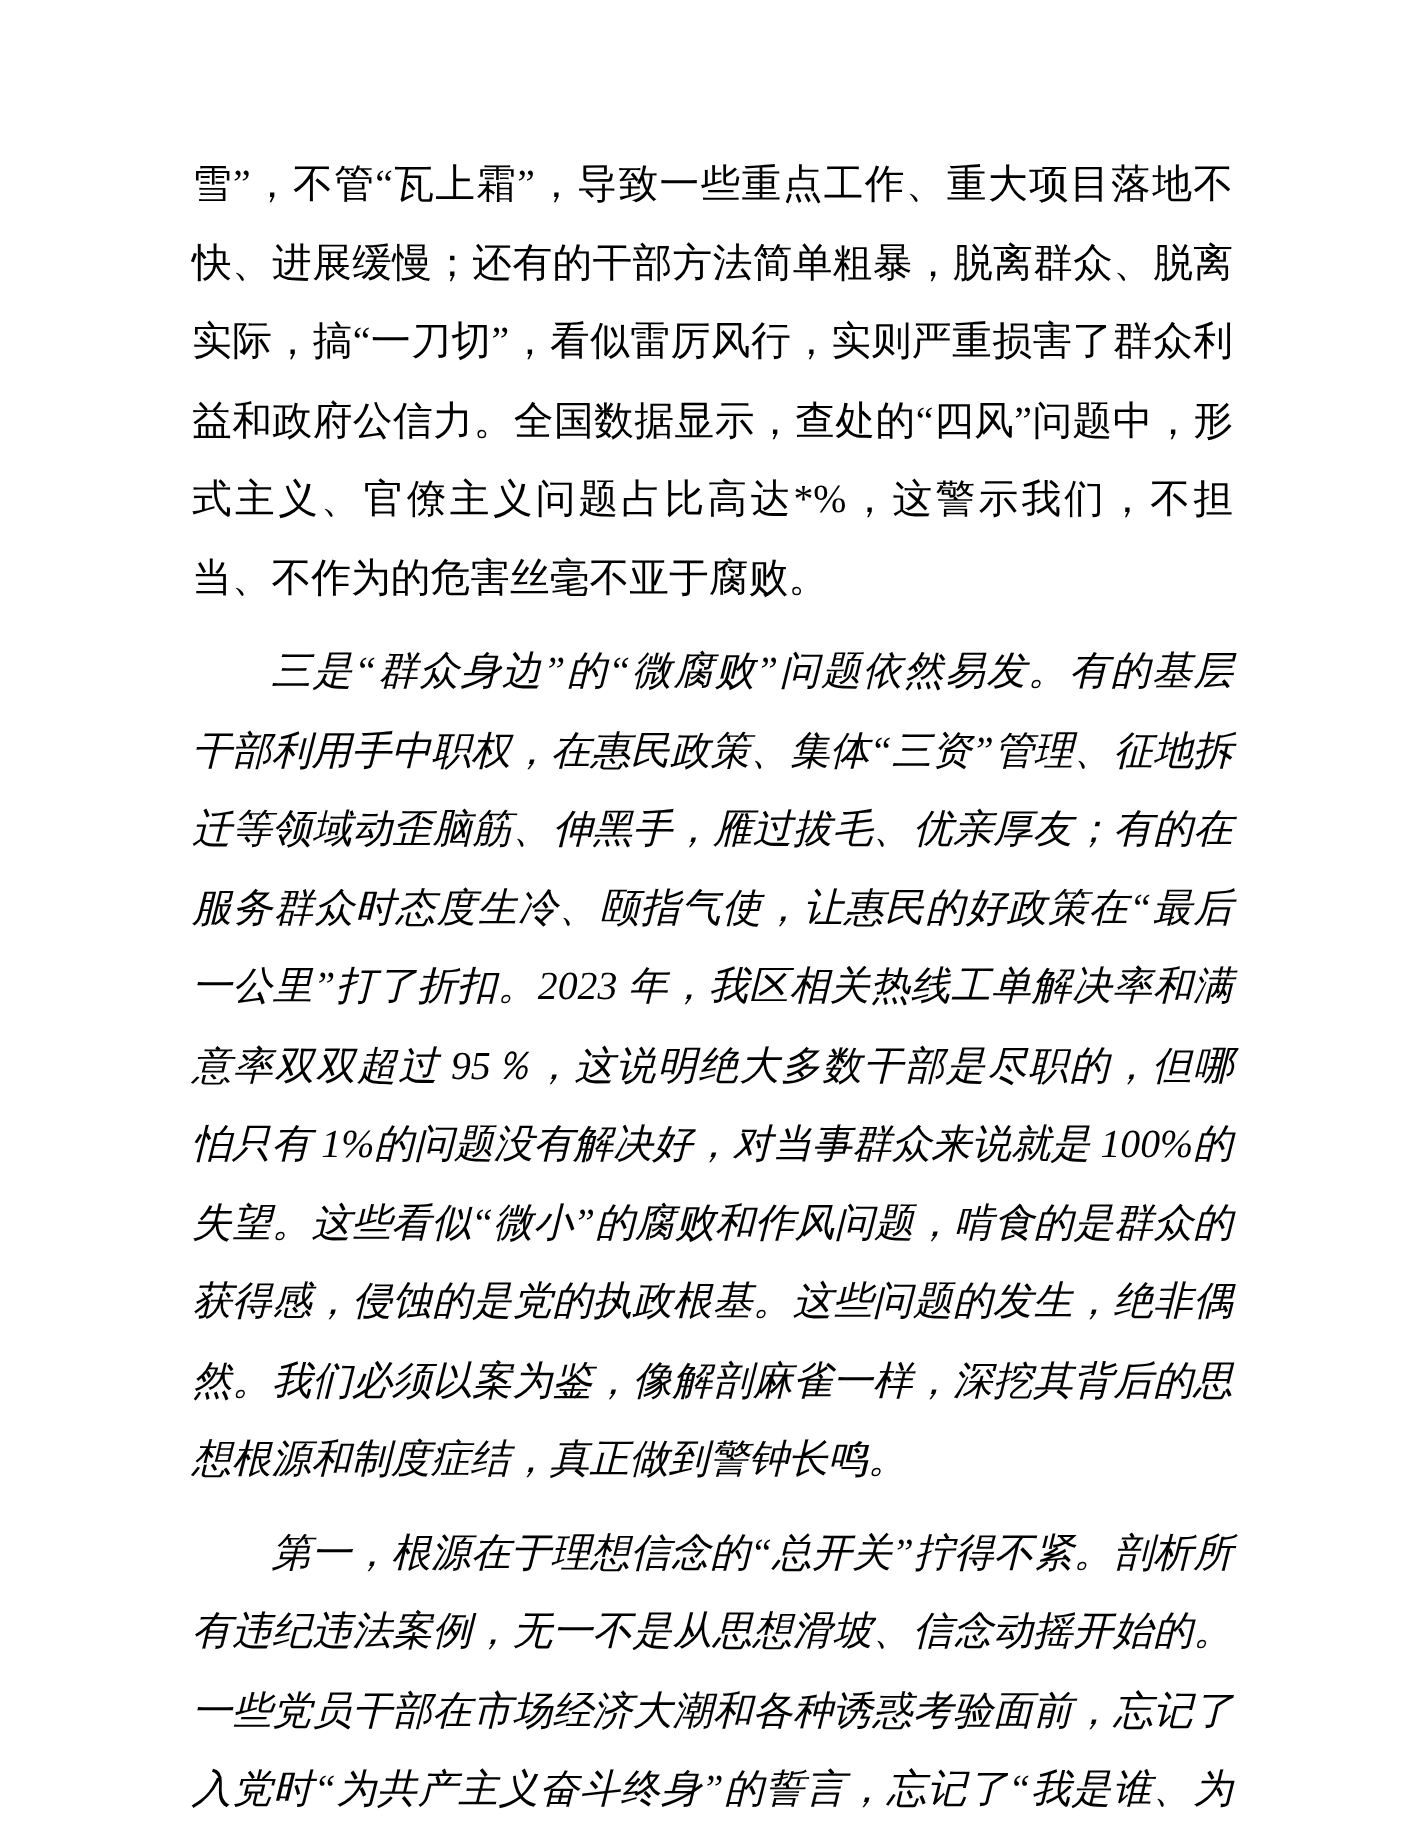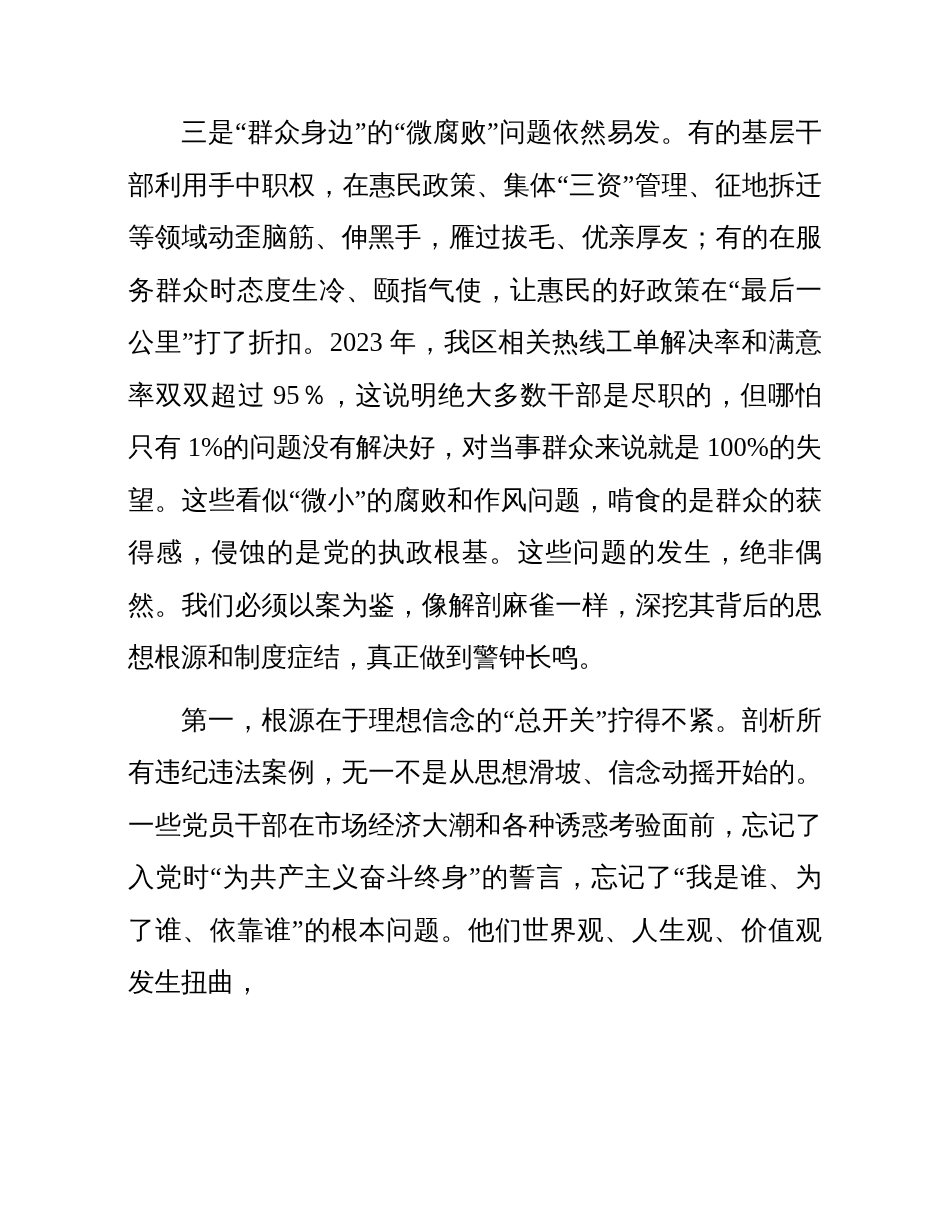"雪”，不管“瓦上霜”，导致一些重点工作、重大项目落地不快、进展缓慢；还有的干部方" p.para { html: none -> <p>雪”，不管“瓦上霜”，导致一些重点工作、重大项目落地不快、进展缓慢；还有的干部方法简单粗暴，脱离群众、脱离实际，搞“一刀切”，看似雷厉风行，实则严重损害了群众利益和政府公信力。全国数据显示，查处的“四风”问题中，形式主义、官僚主义问题占比高达*%，这警示我们，不担当、不作为的危害丝毫不亚于腐败。</p> }
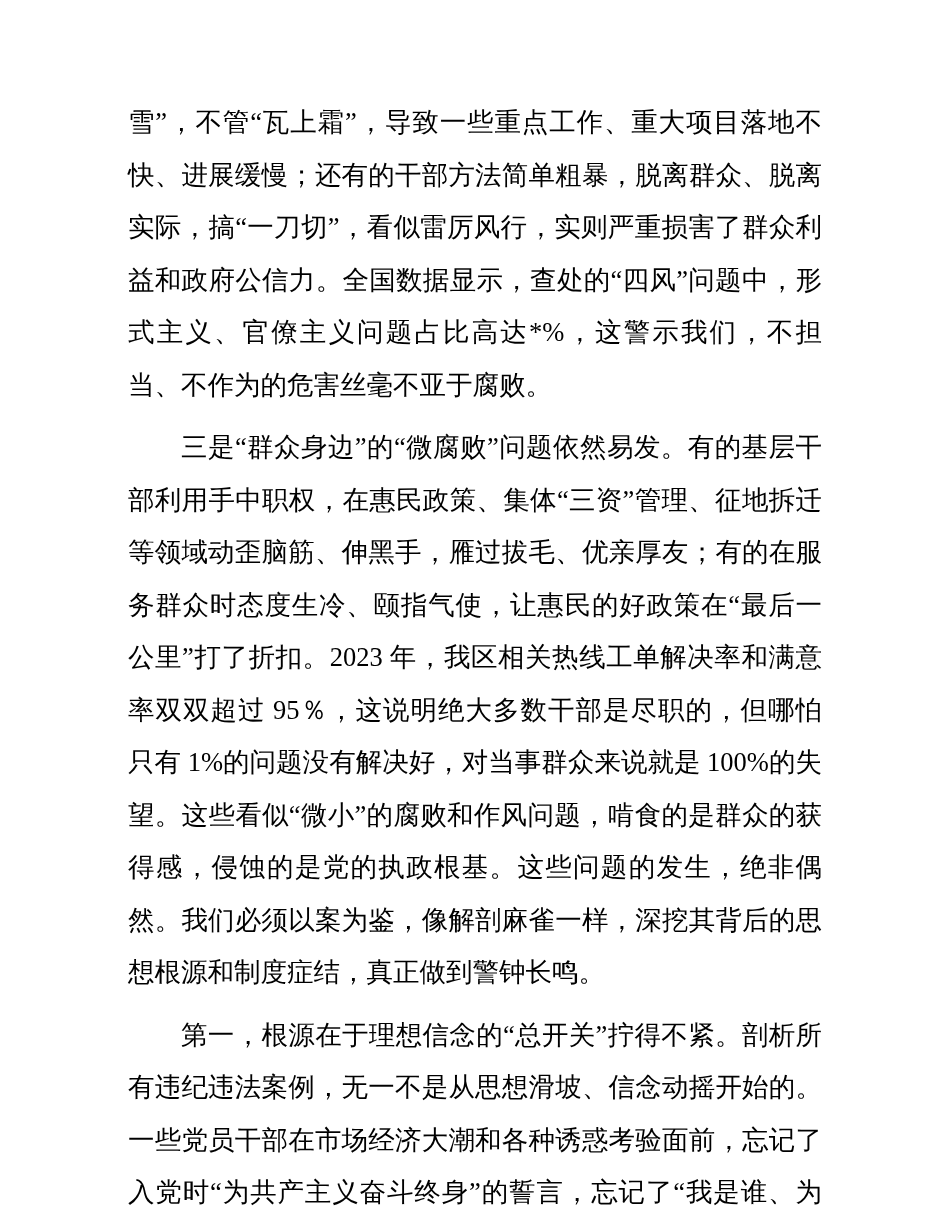"三是“群众身边”的“微腐败”问题依然易发。有的基层干部利用手中职权，在惠民政策、" p.para.indent { font-style: none -> italic }
